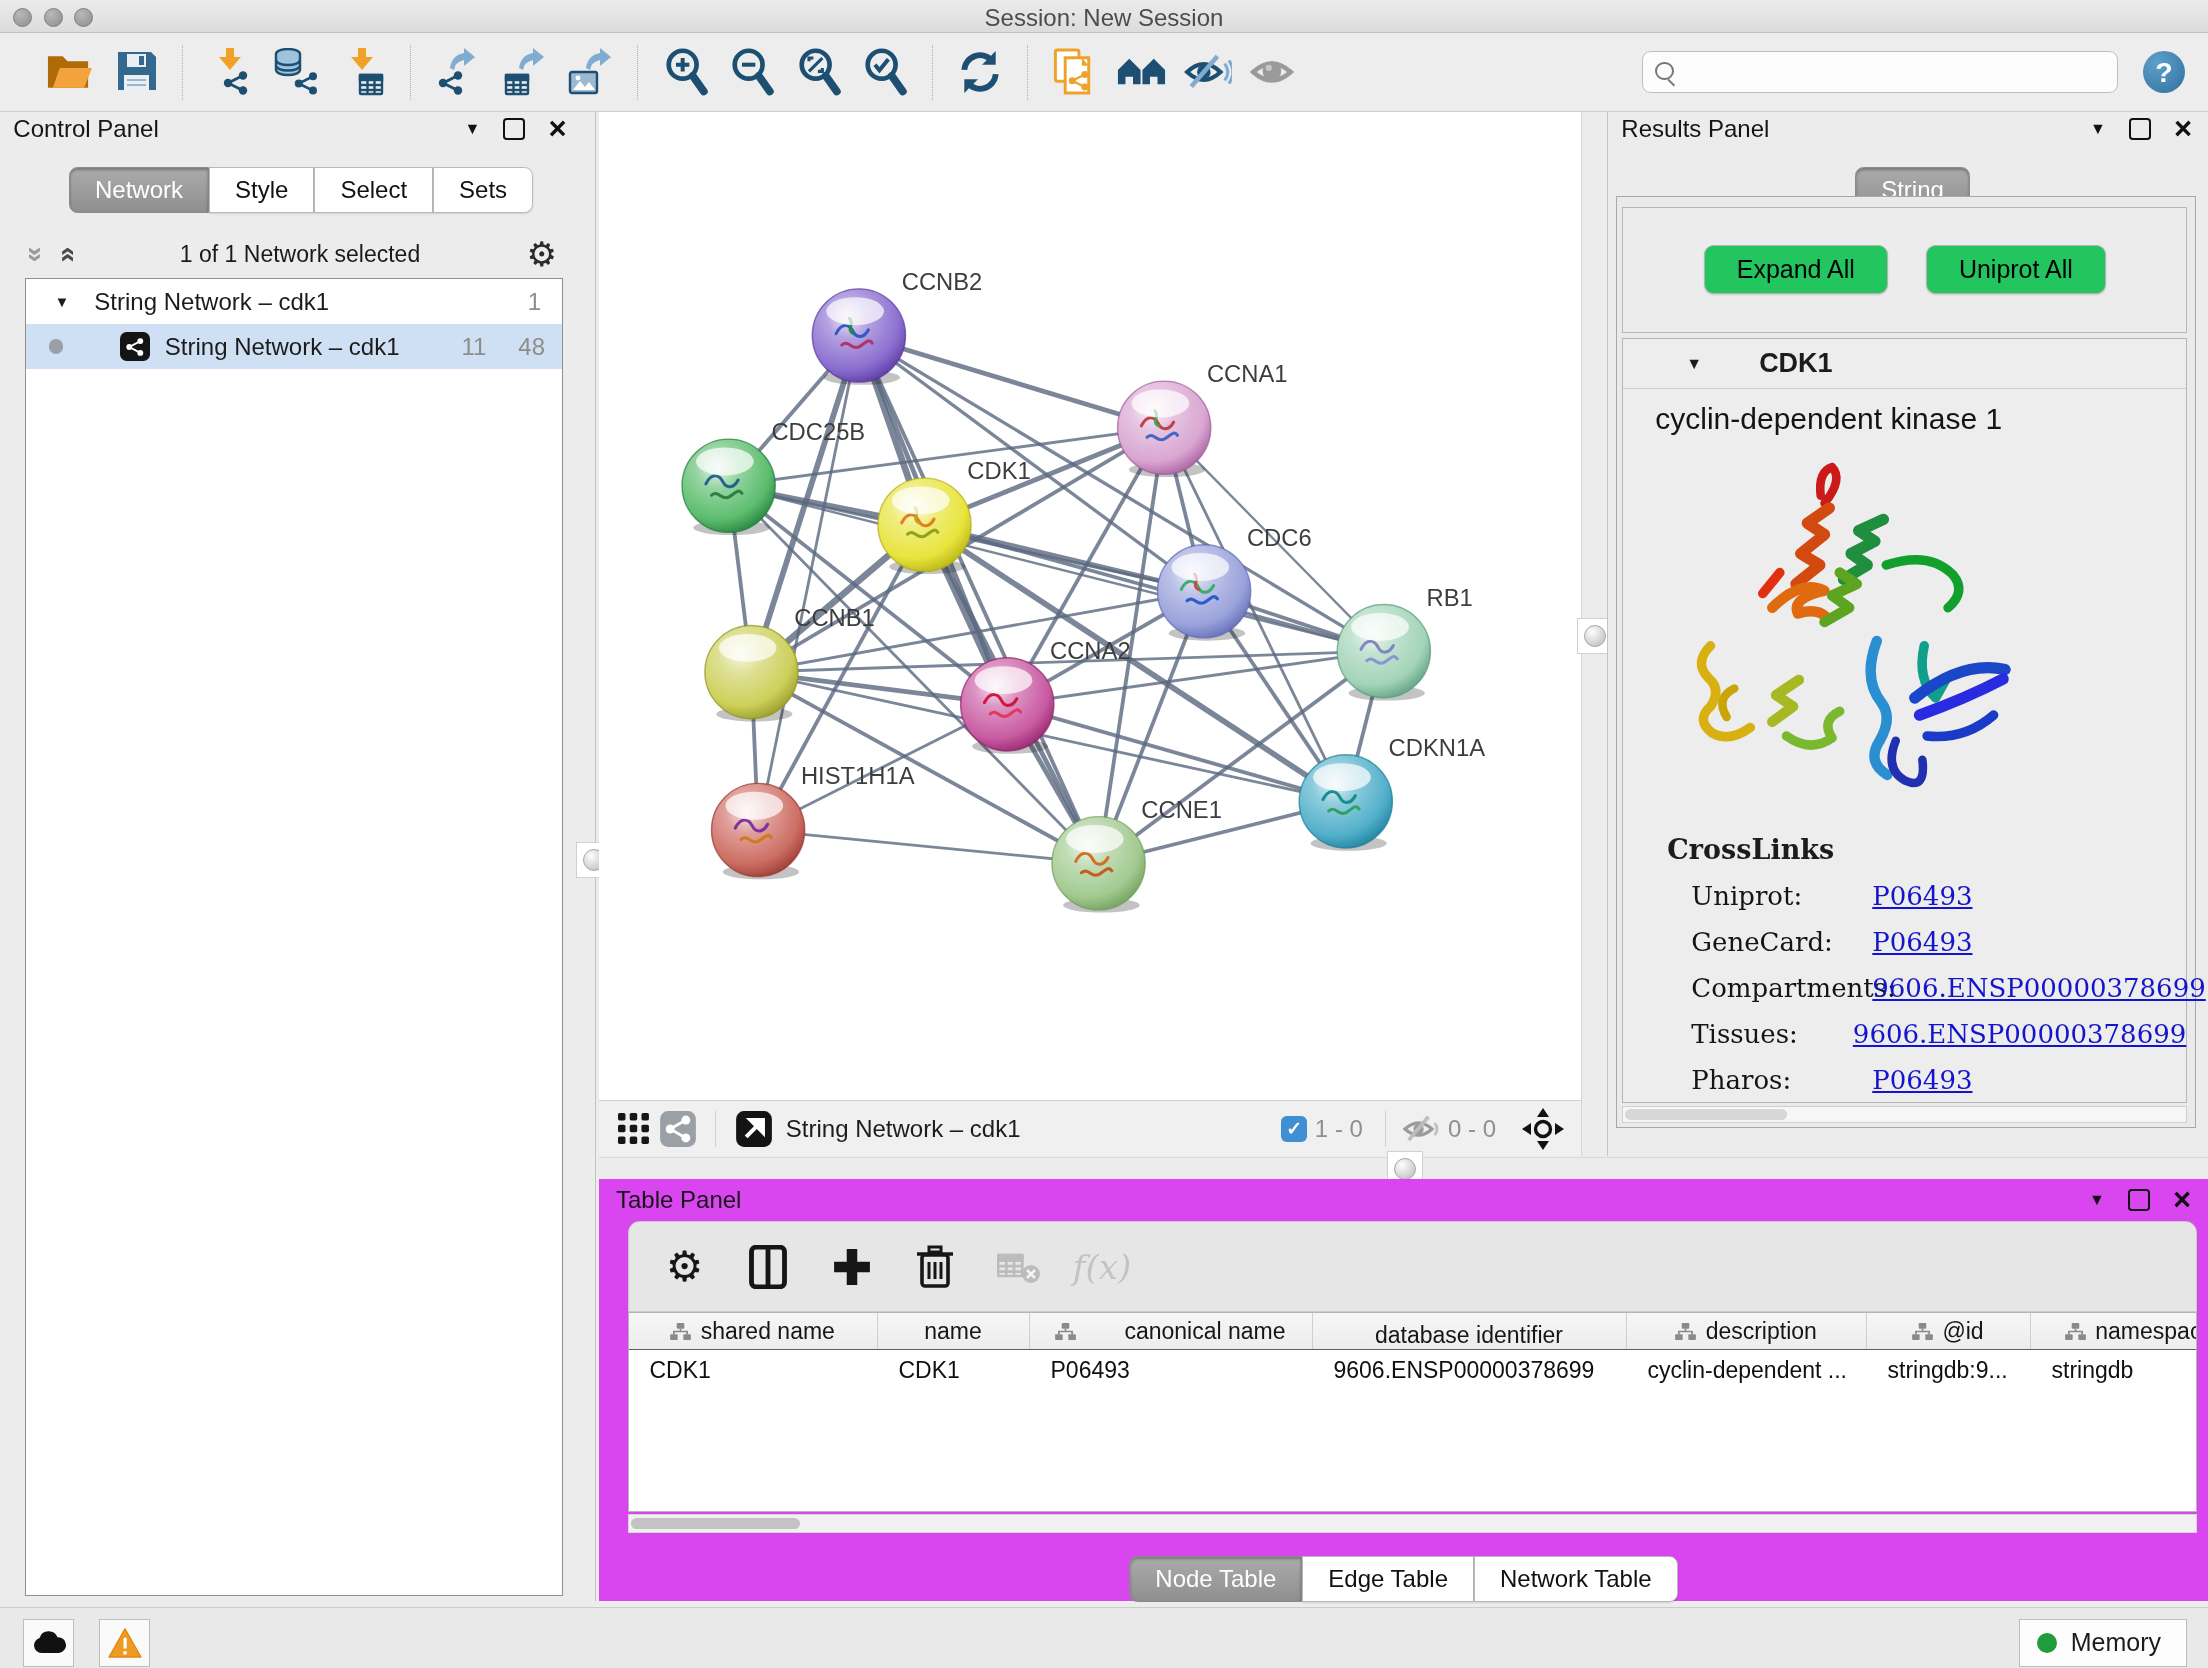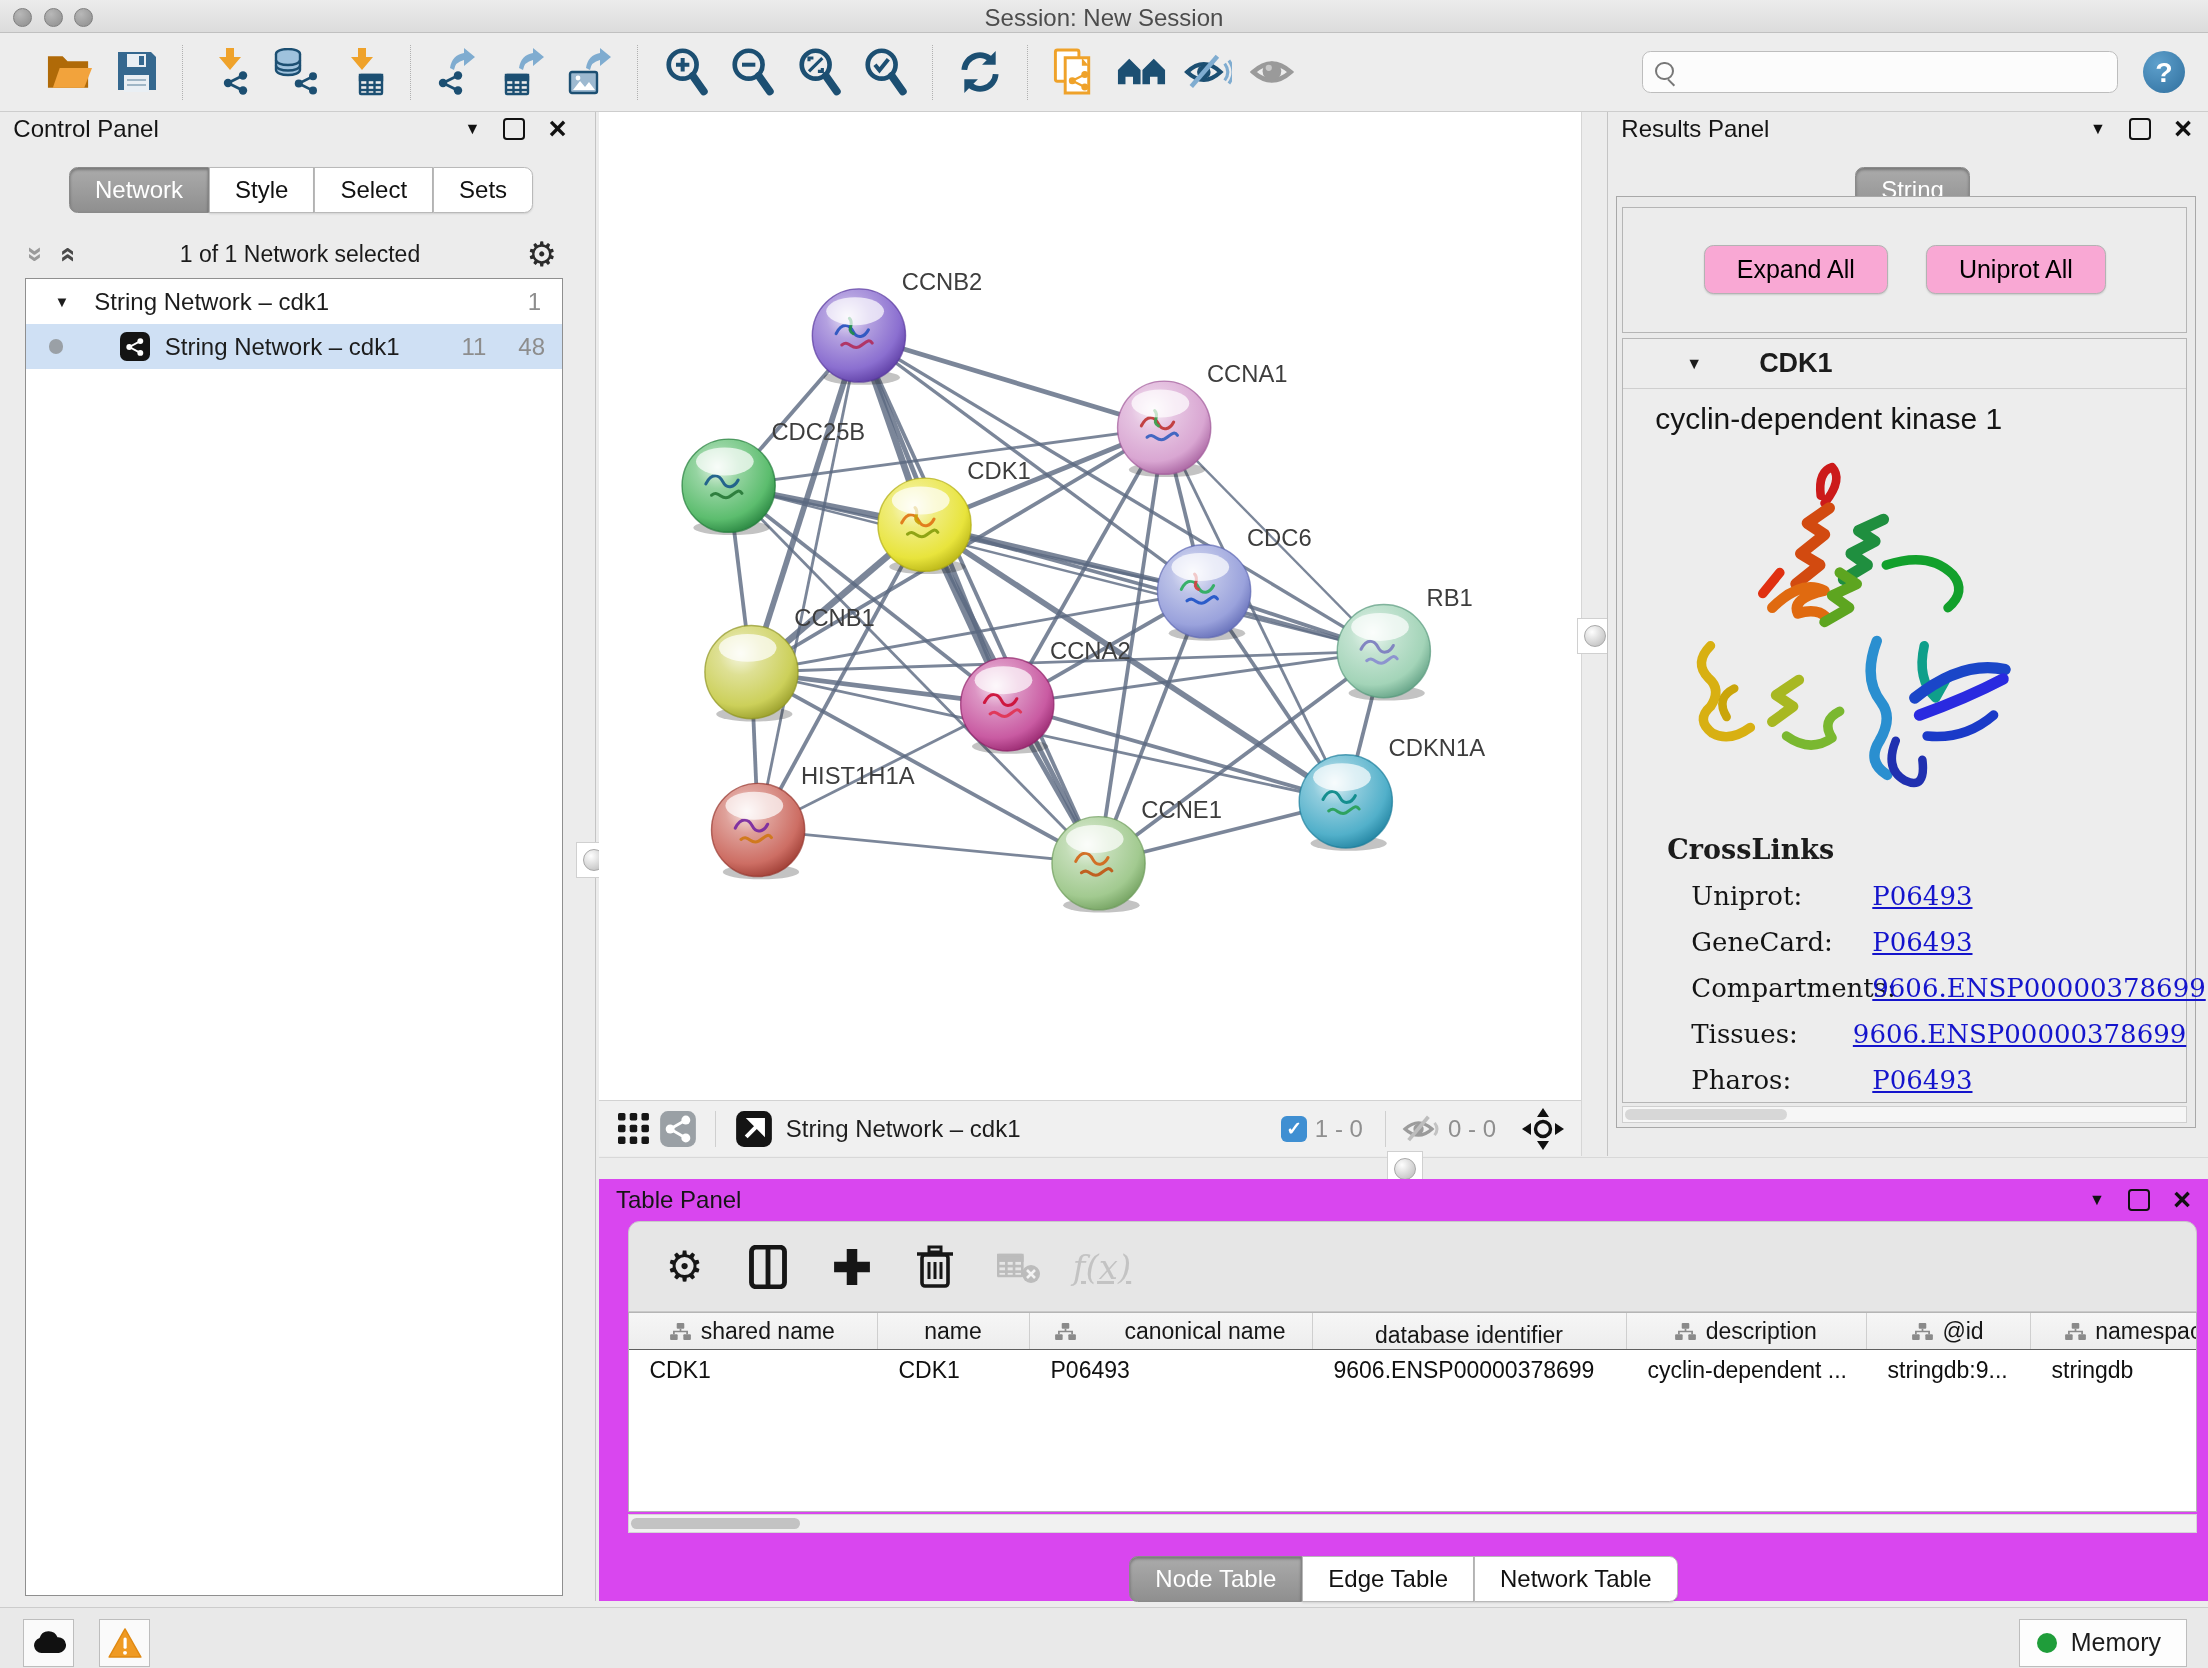"Expand All" .rp-btn { background: #f9a8d4 -> #22c55e }
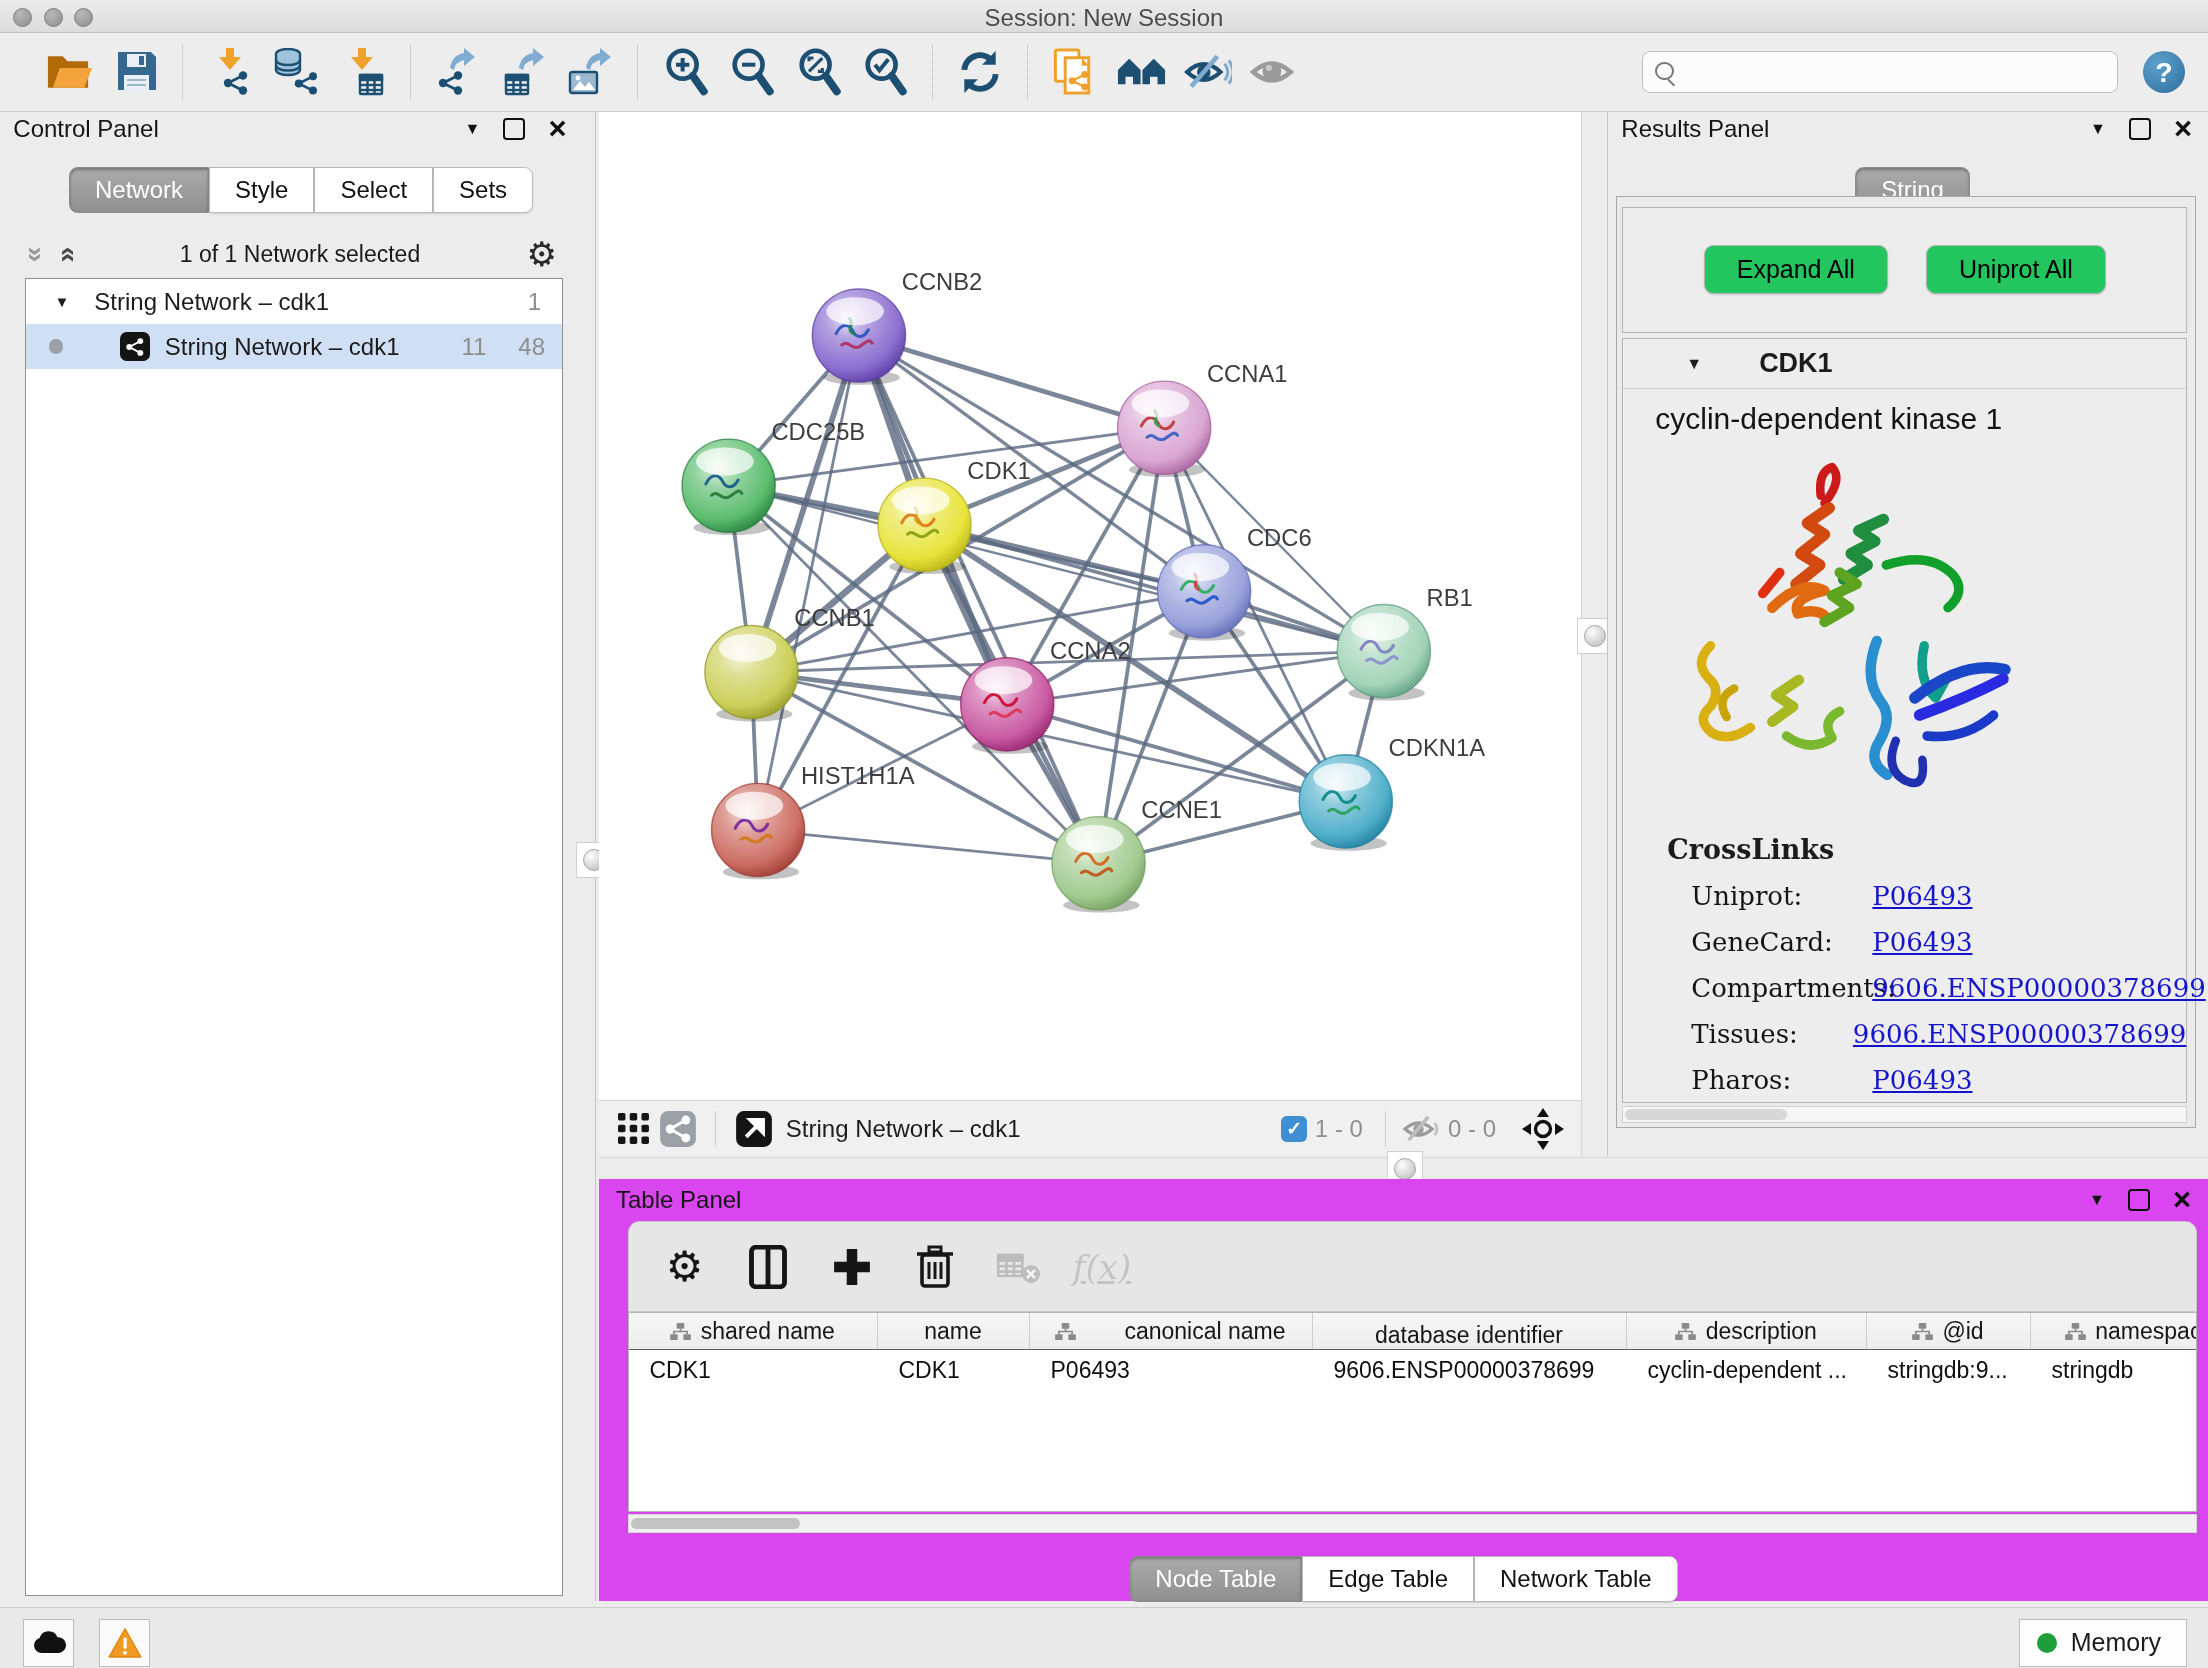"f(x)" .fx-label { text-decoration: underline -> none }
